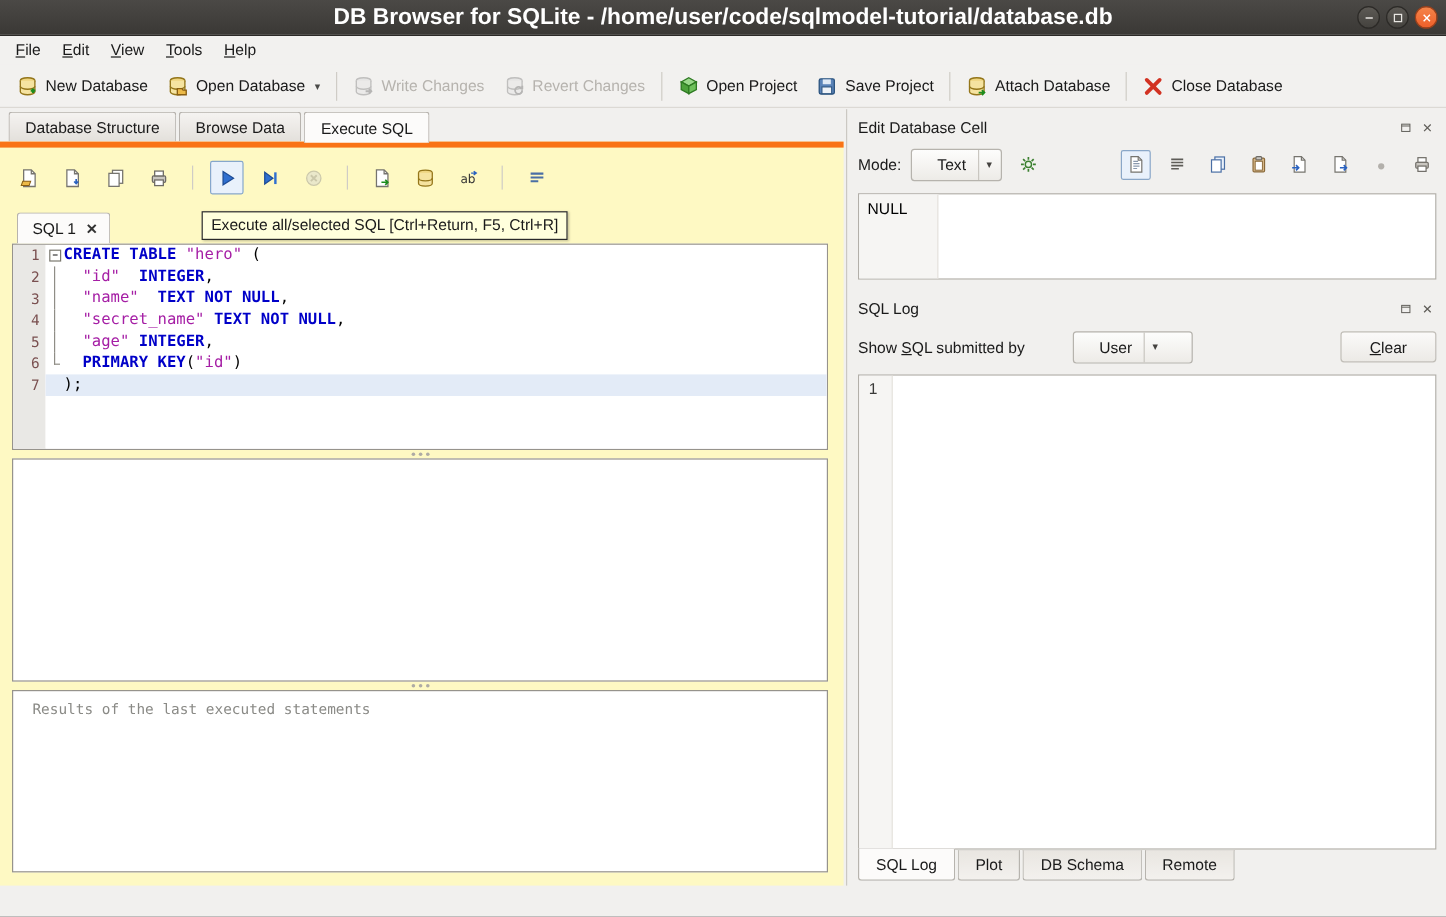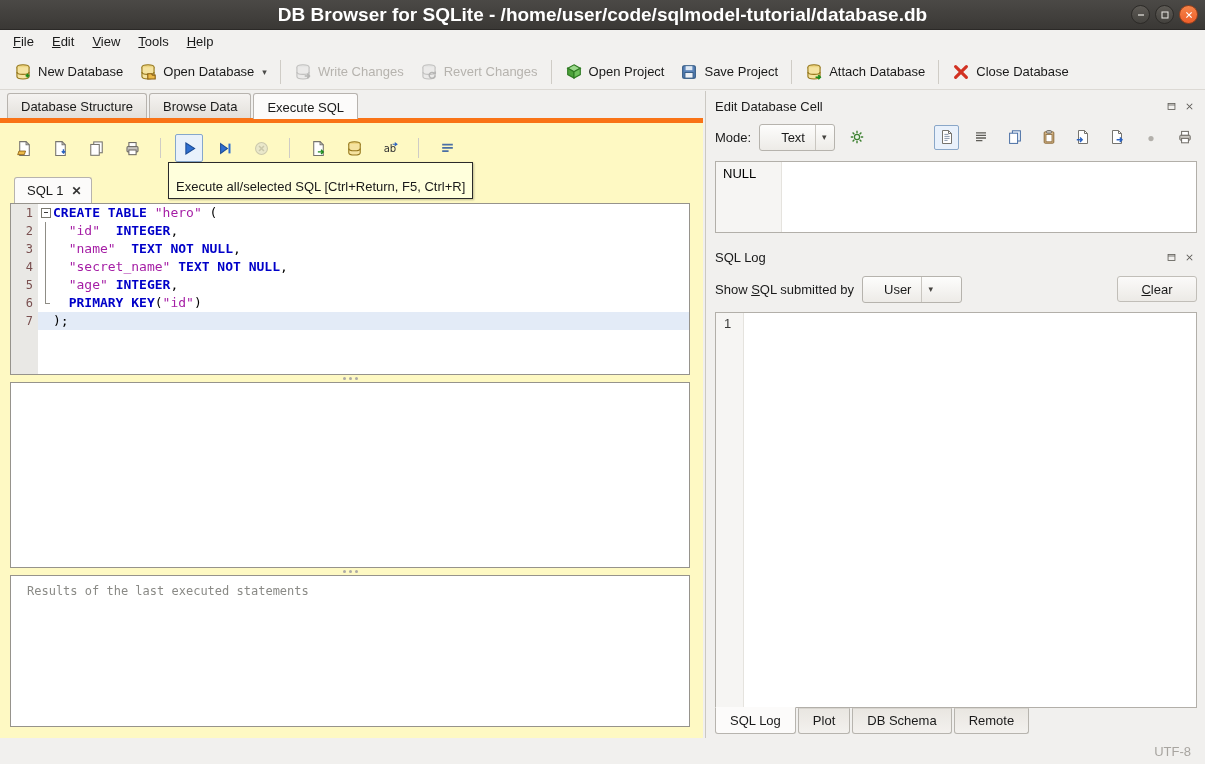"Execute all/selected SQL [Ctrl+Return," .tooltip { padding: 16px 7px 4px -> 3px 7px 4px; top: 162px -> 176px }
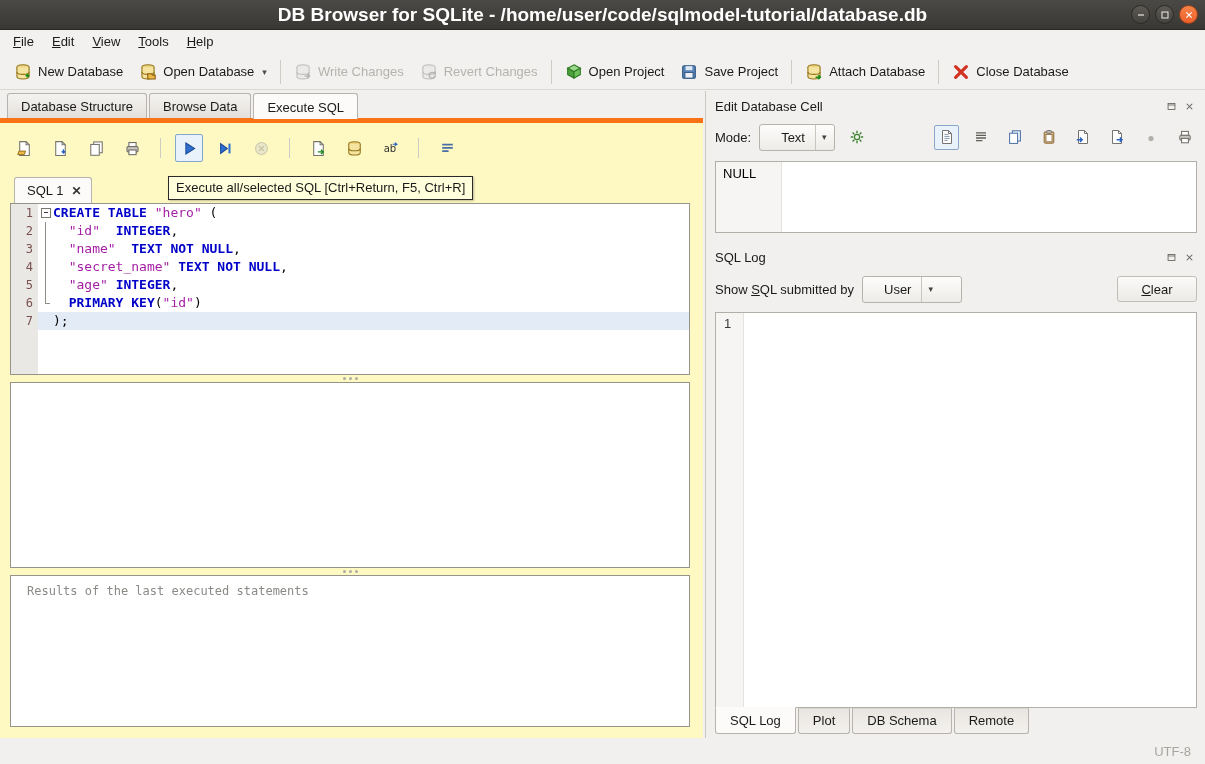"User" .combo.user { margin-left: none -> 32px }
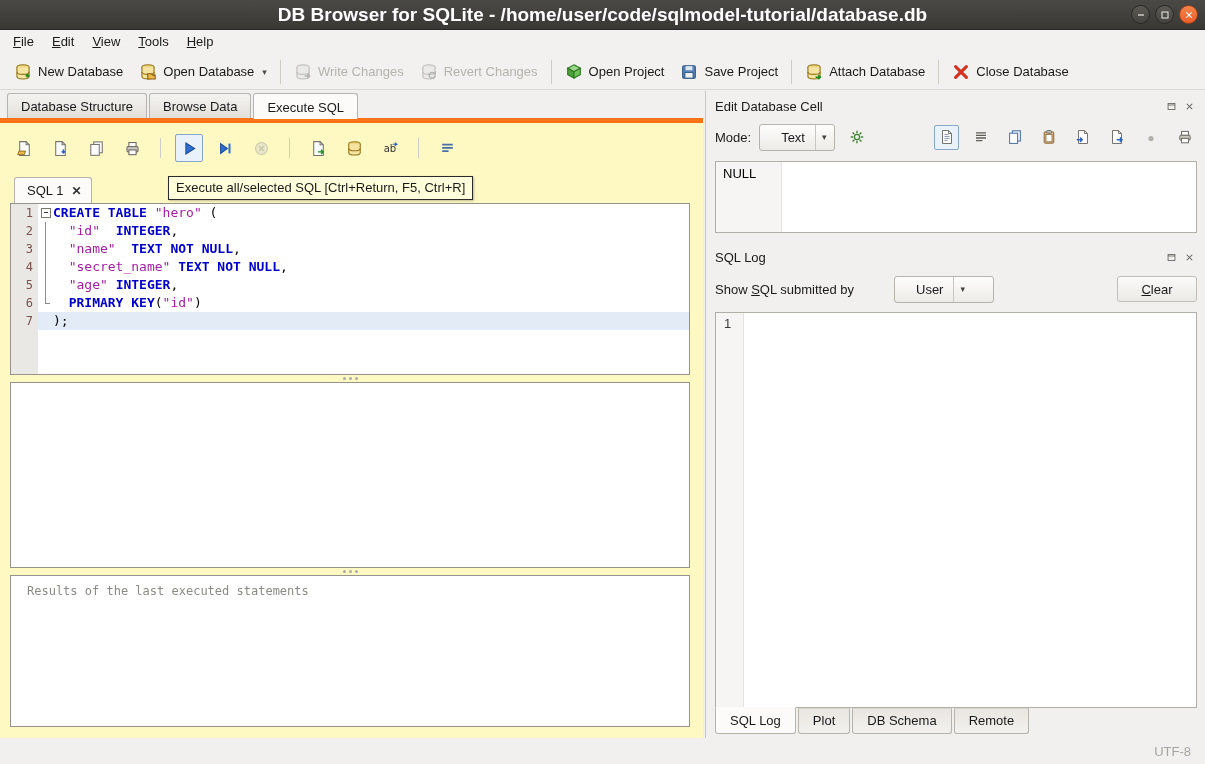"UTF-8" div.statusbar { html: <div> <span>UTF-8</span> </div> -> none }
